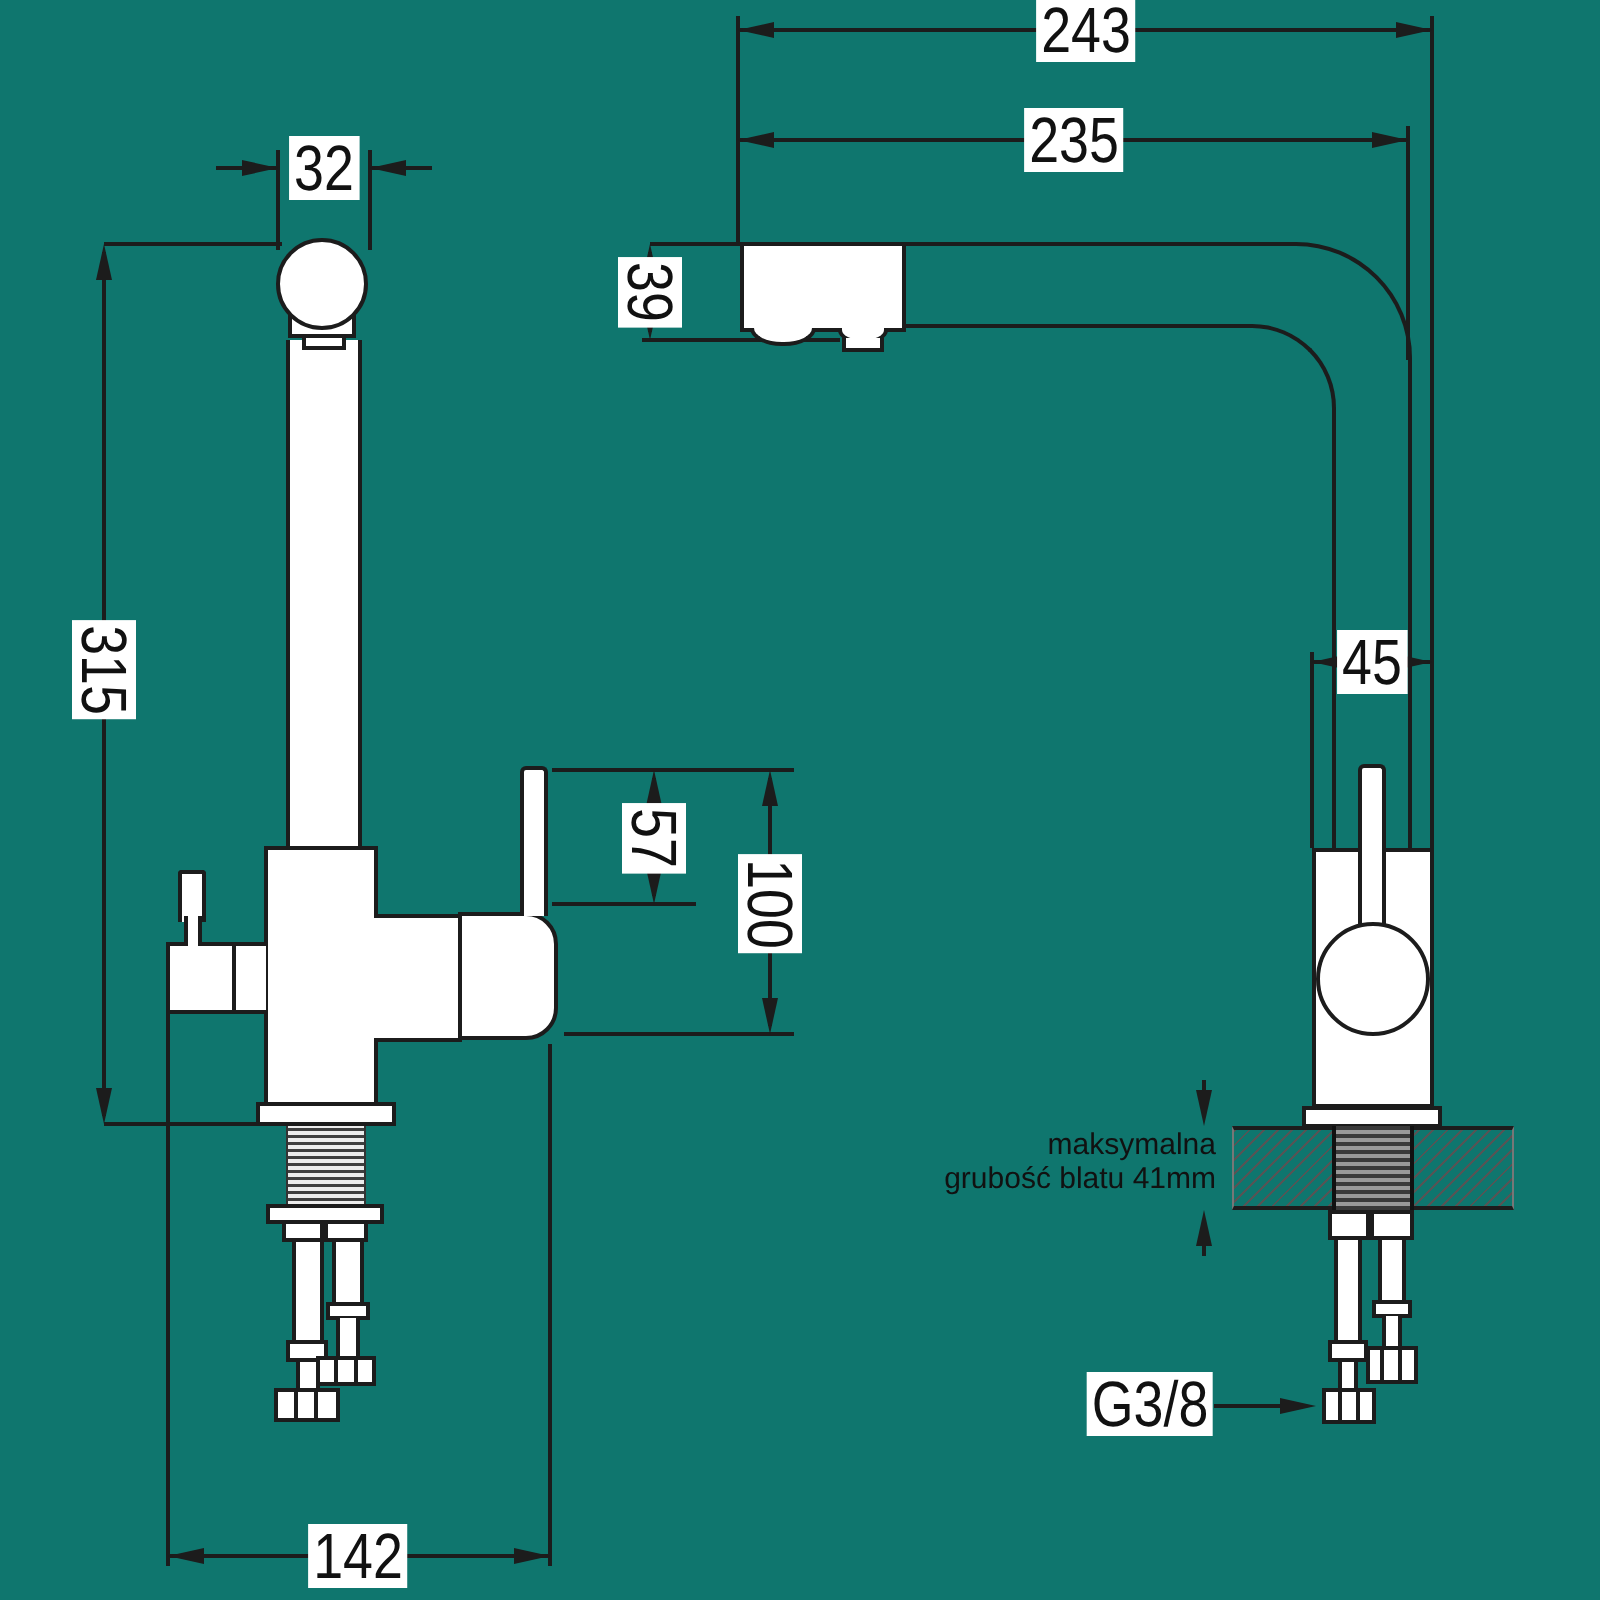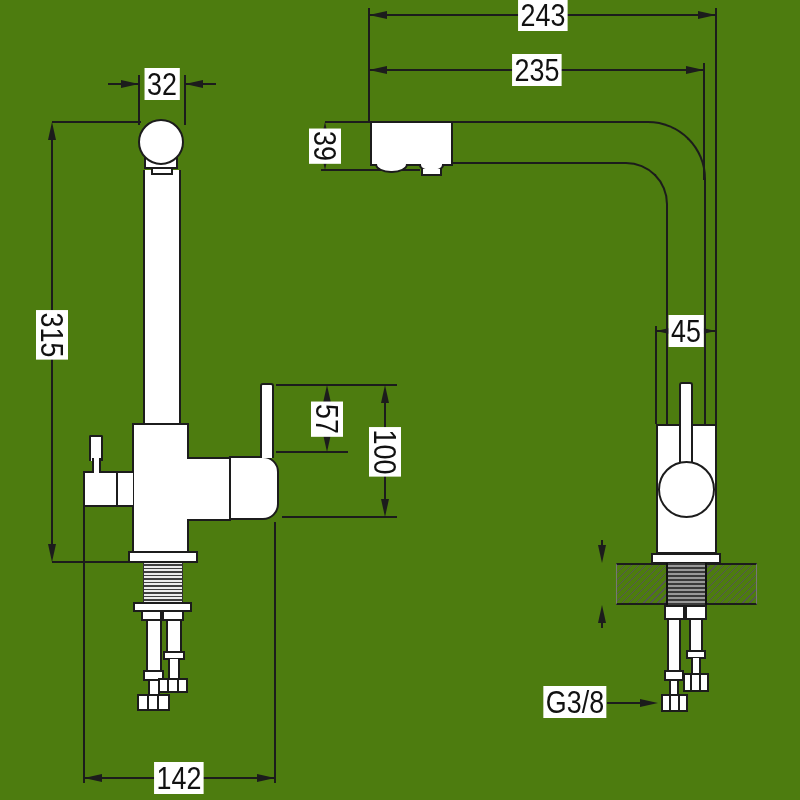"243" #canvas { background: #4d7c0f -> #0f766e }
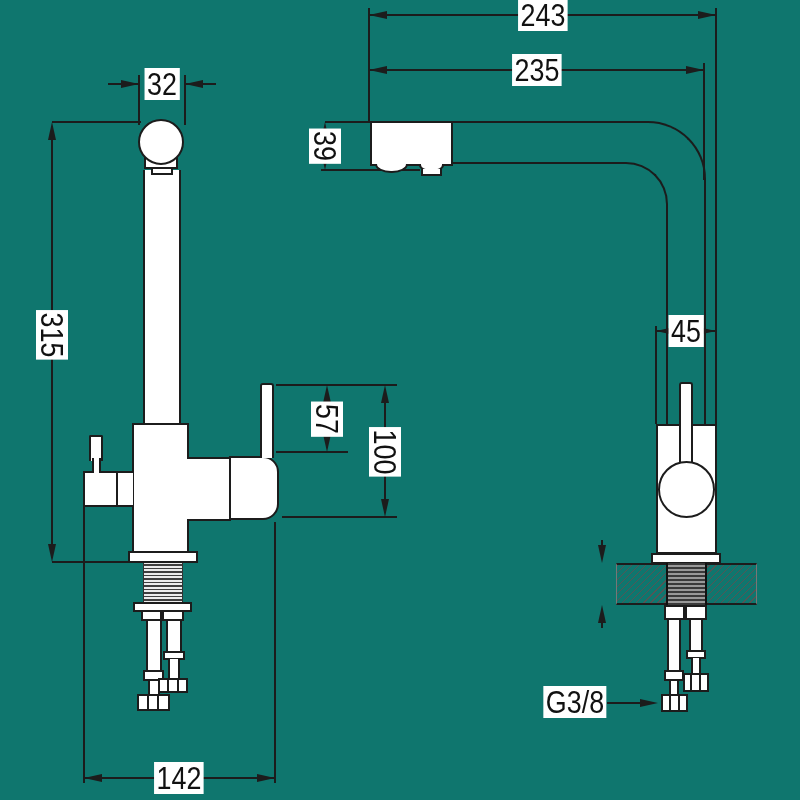"maksymalna" div.note { html: none -> <div> <div>maksymalna</div> <div>grubość blatu 41mm</div> </div> }
